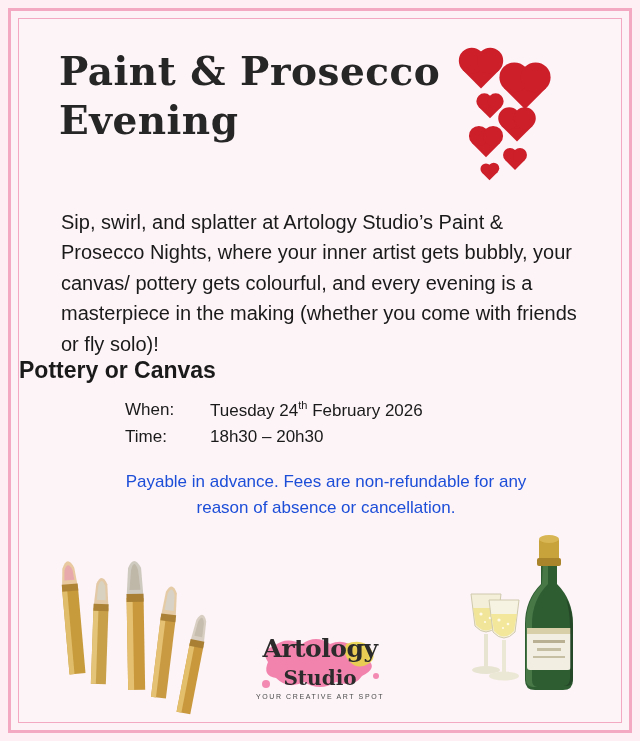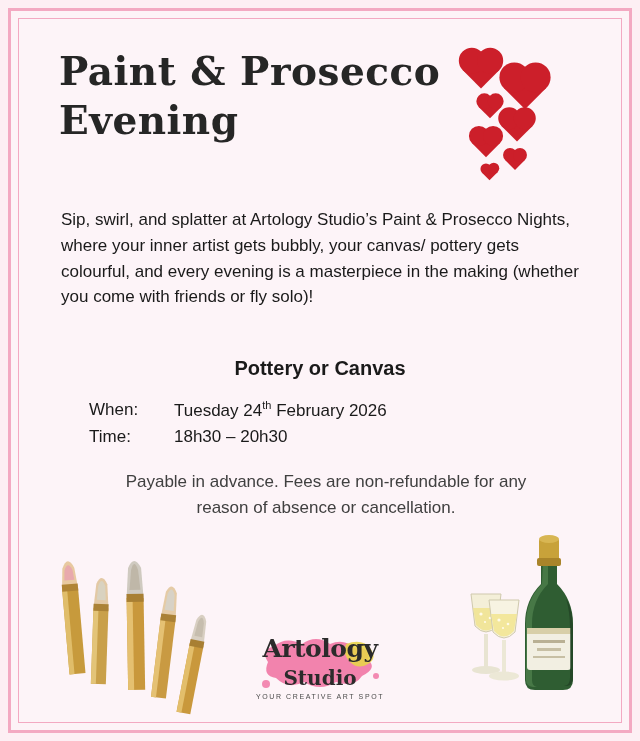"Sip, swirl, and splatter at" .body-text { font-size: 17px -> 20px }
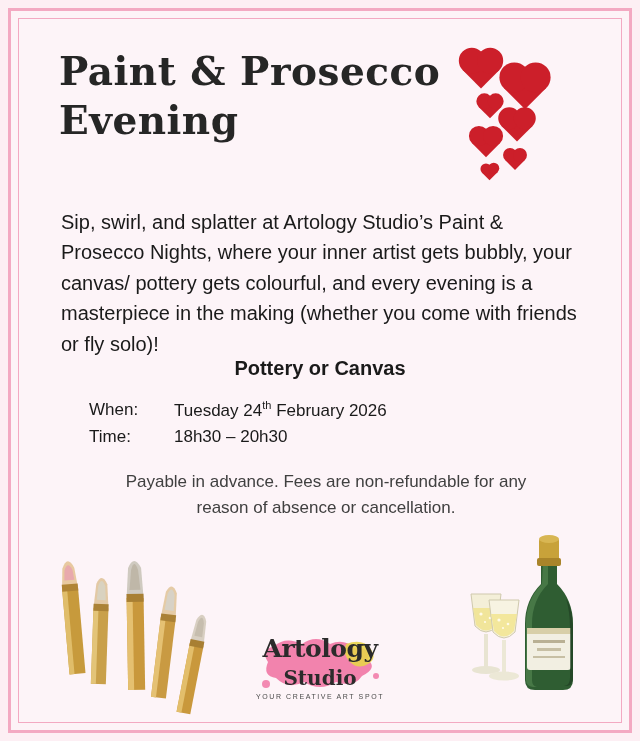"Pottery or Canvas" .subheading { font-size: 20px -> 23px; text-align: center -> none }
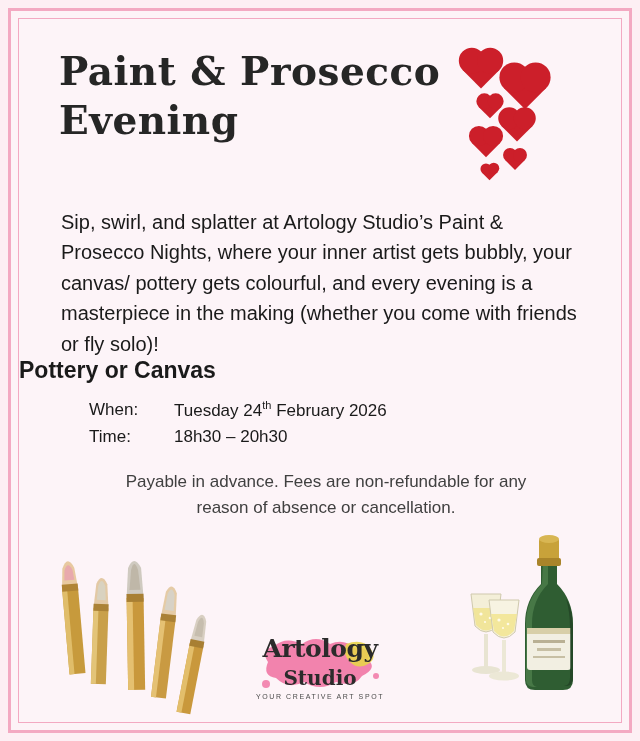"When:" .details .lbl { margin-left: none -> 36px }
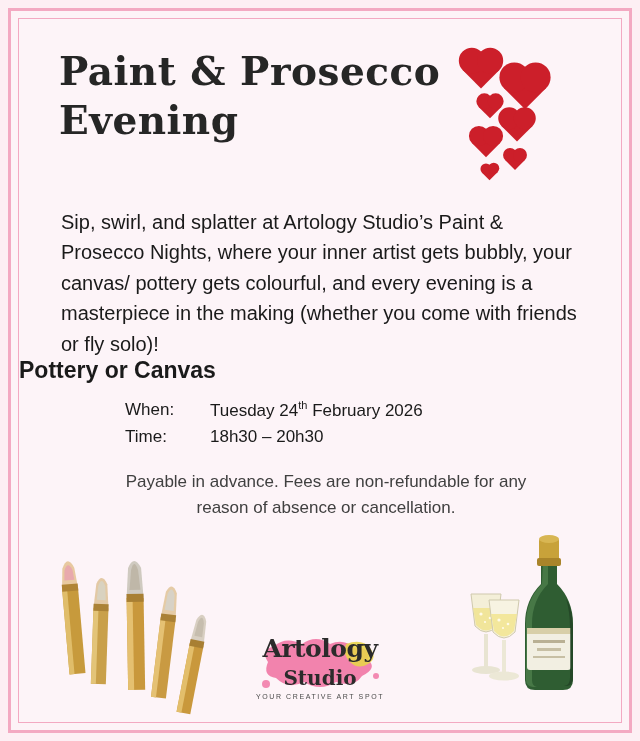"Payable in advance. Fees are" .fineprint { color: #404040 -> #1d4ed8 }
